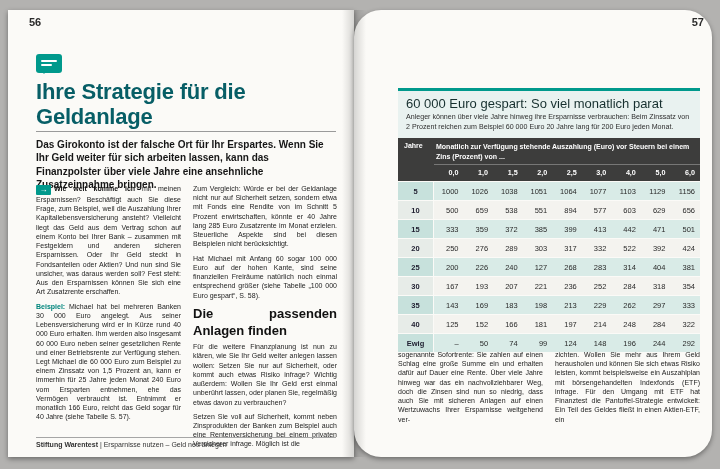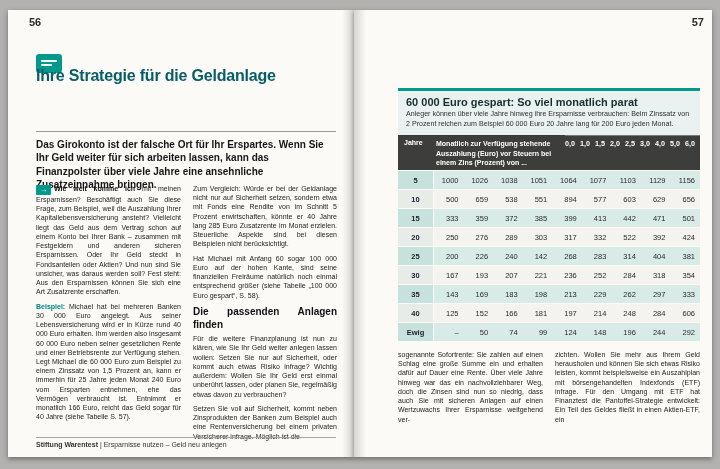"57" .page-right { border-radius: none -> 27px }
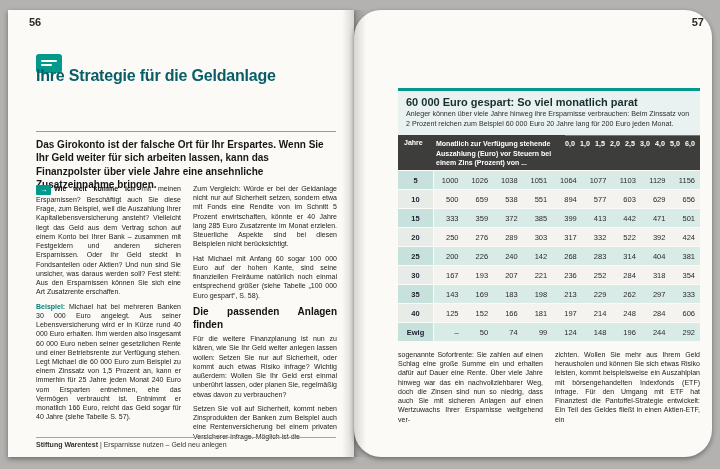"Ihre Strategie für die Geldanlage" .headline { font-size: 16px -> 22px; top: 57px -> 70px }
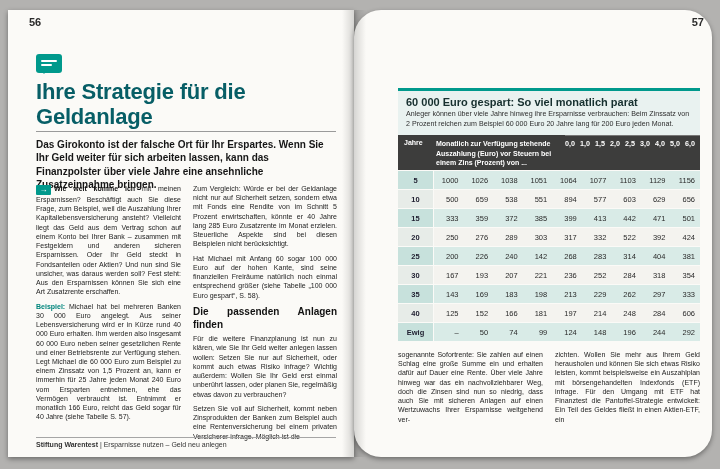"60 000 Euro gespart: So" .box-title { font-size: 11px -> 13px; font-weight: bold -> normal }
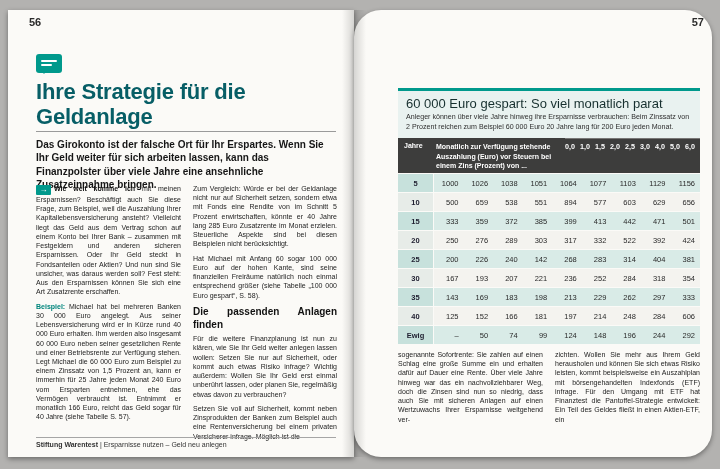"0,0" .th-main { flex-direction: none -> column }
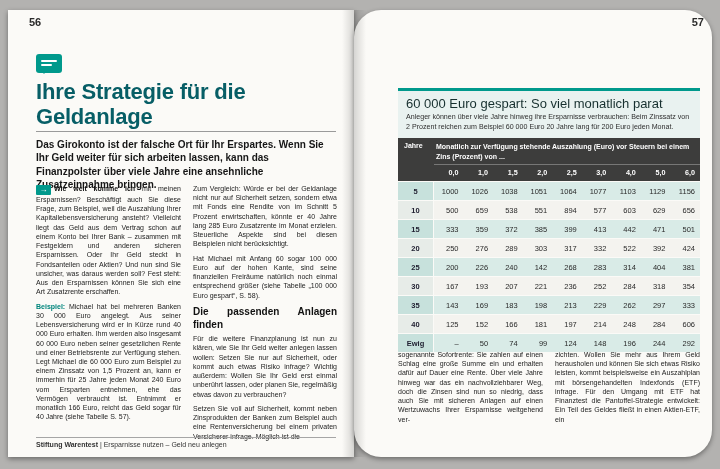"142" div.vcell { text: 142 -> 127 }
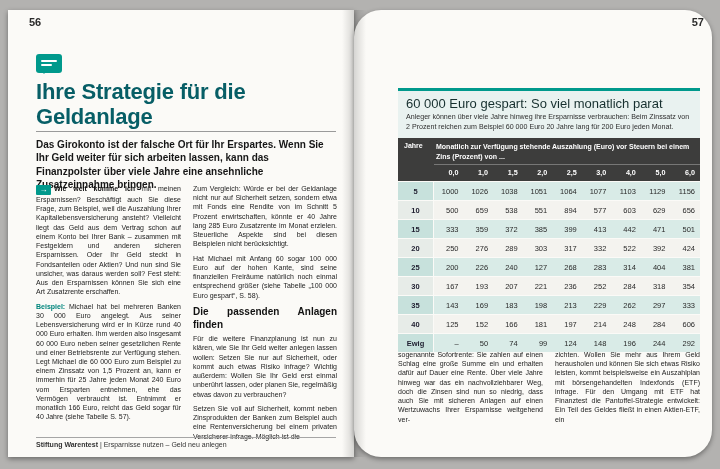"Die passenden Anlagen finden" .subhead { font-size: 10px -> 13px }
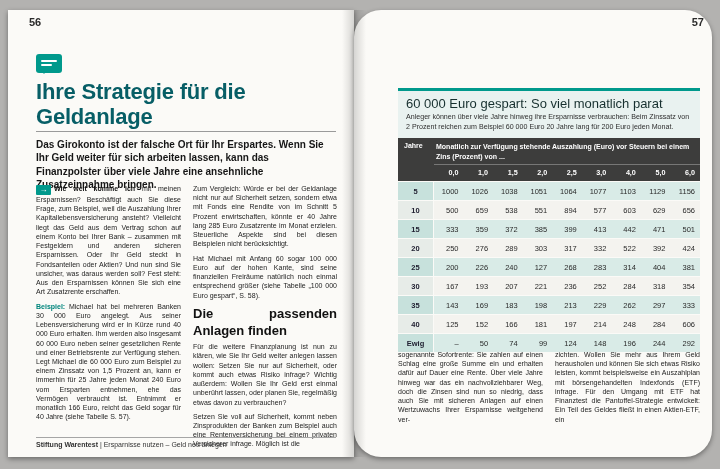"606" div.vcell { text: 606 -> 322 }
